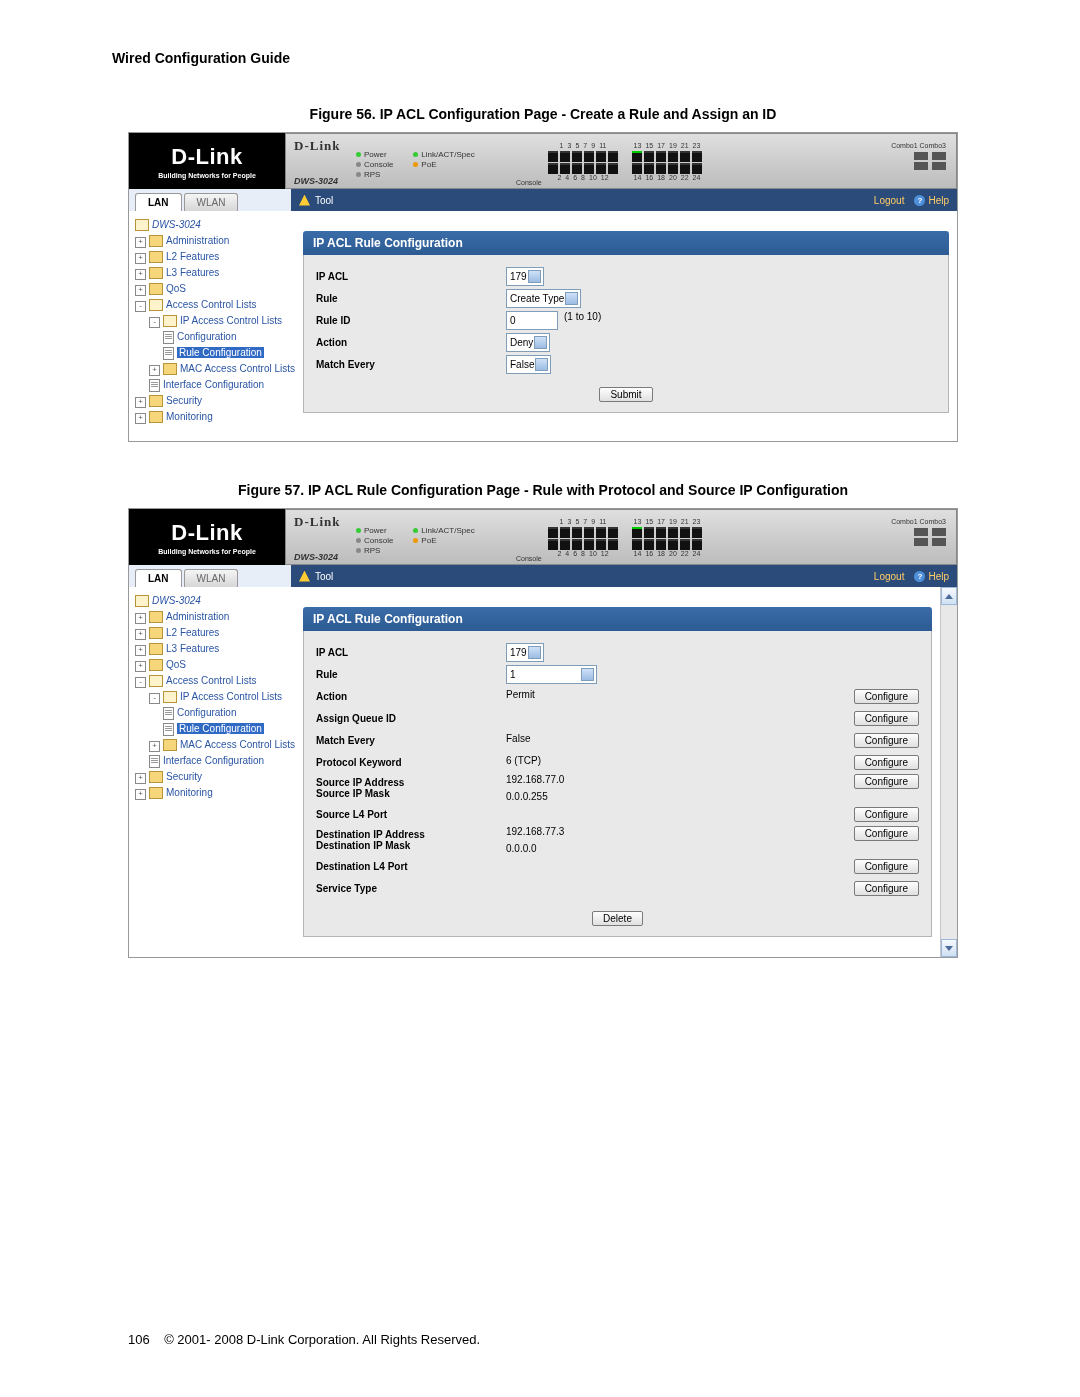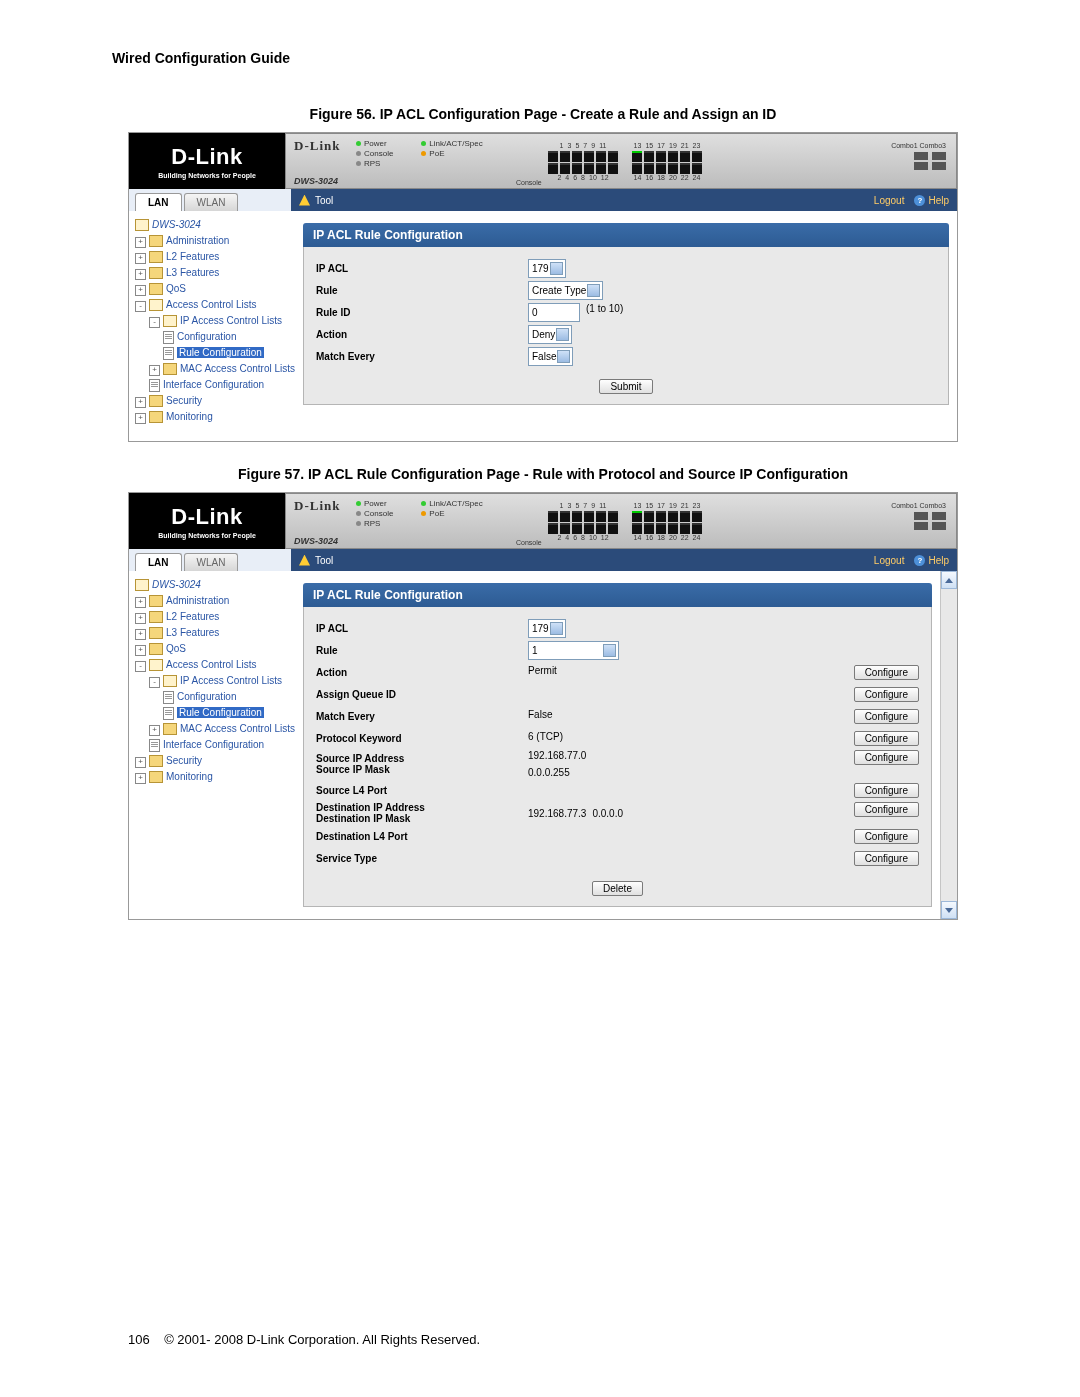"Power" .leds { gap: 28px -> 20px; top: 5px -> 16px }
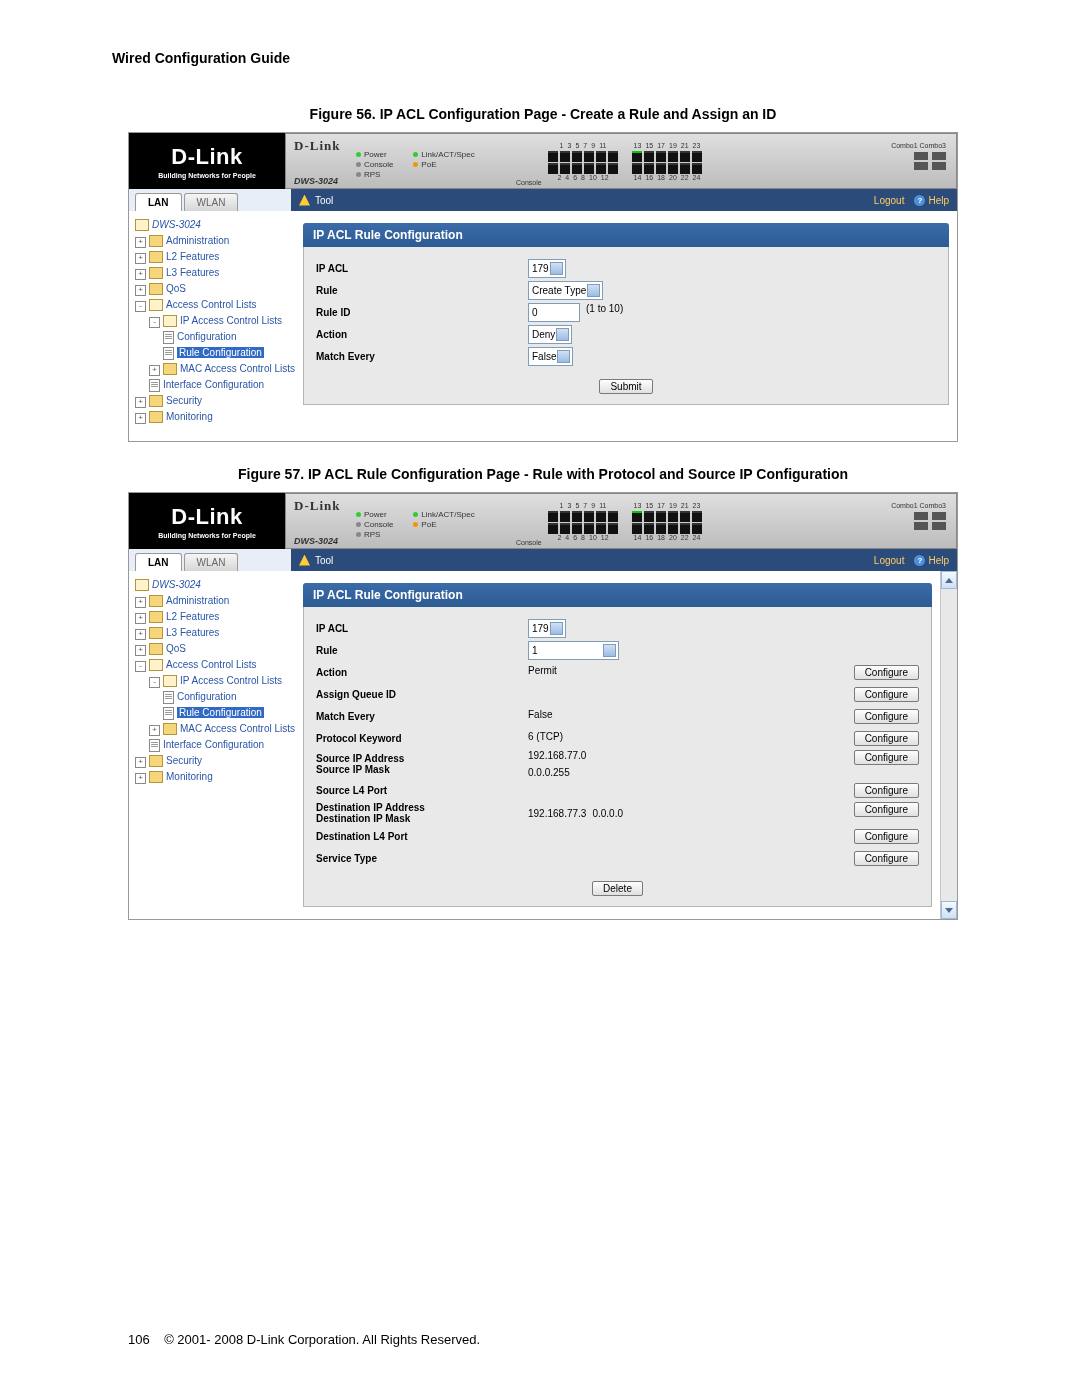"IP ACL Rule Configuration" .panel { margin: 12px 8px -> 20px 8px }
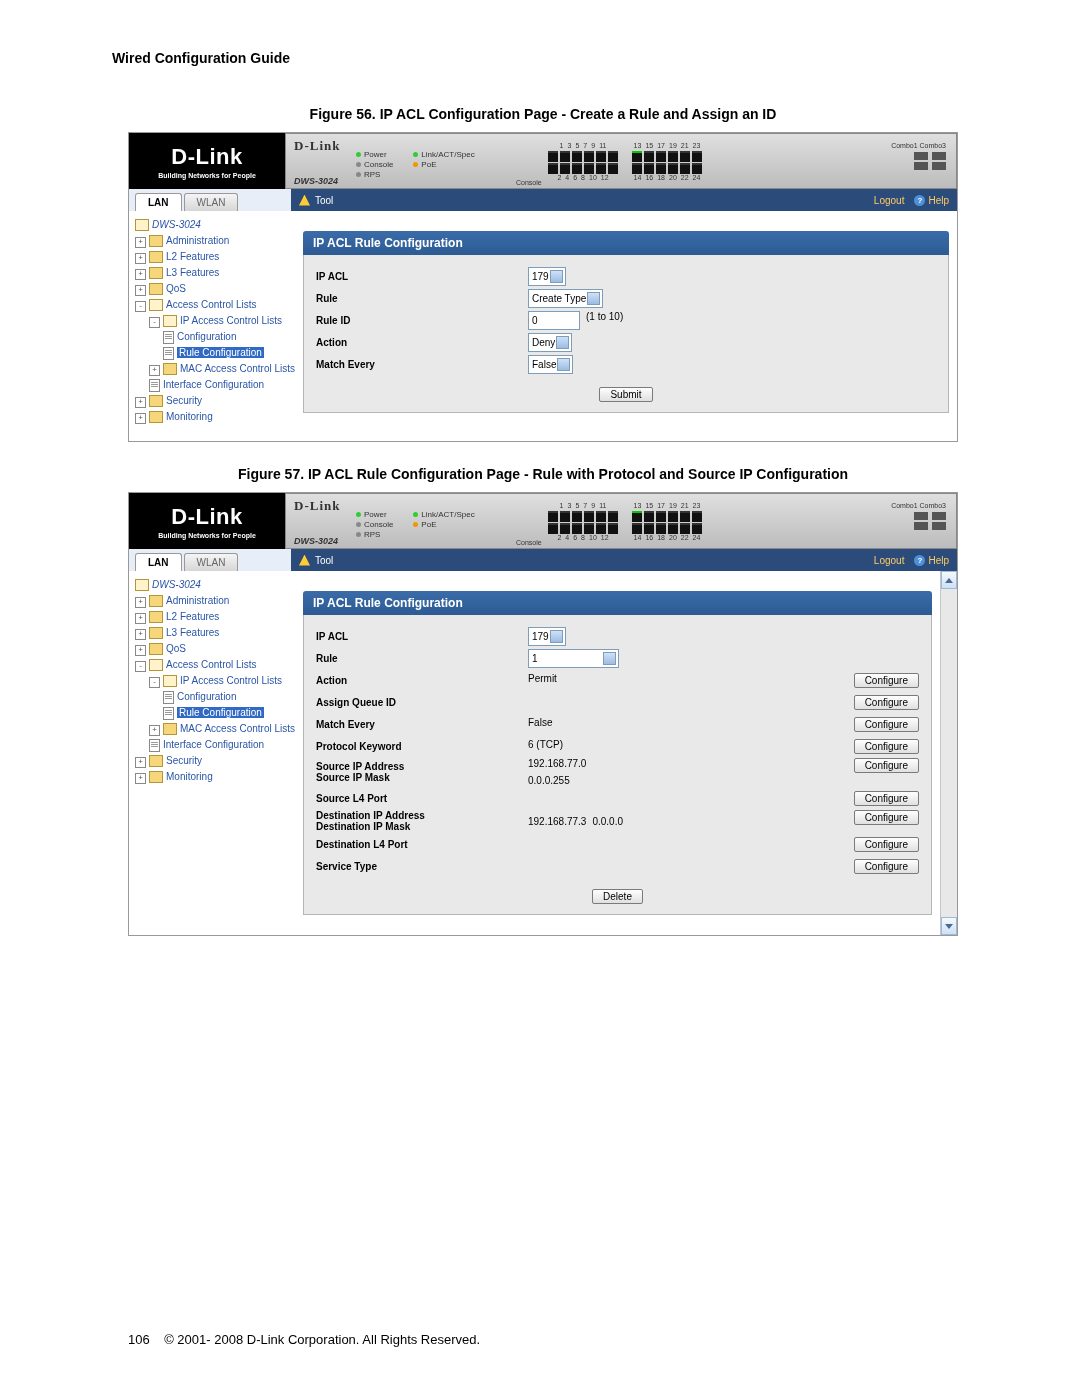"IP ACL" .flbl { width: 212px -> 190px }
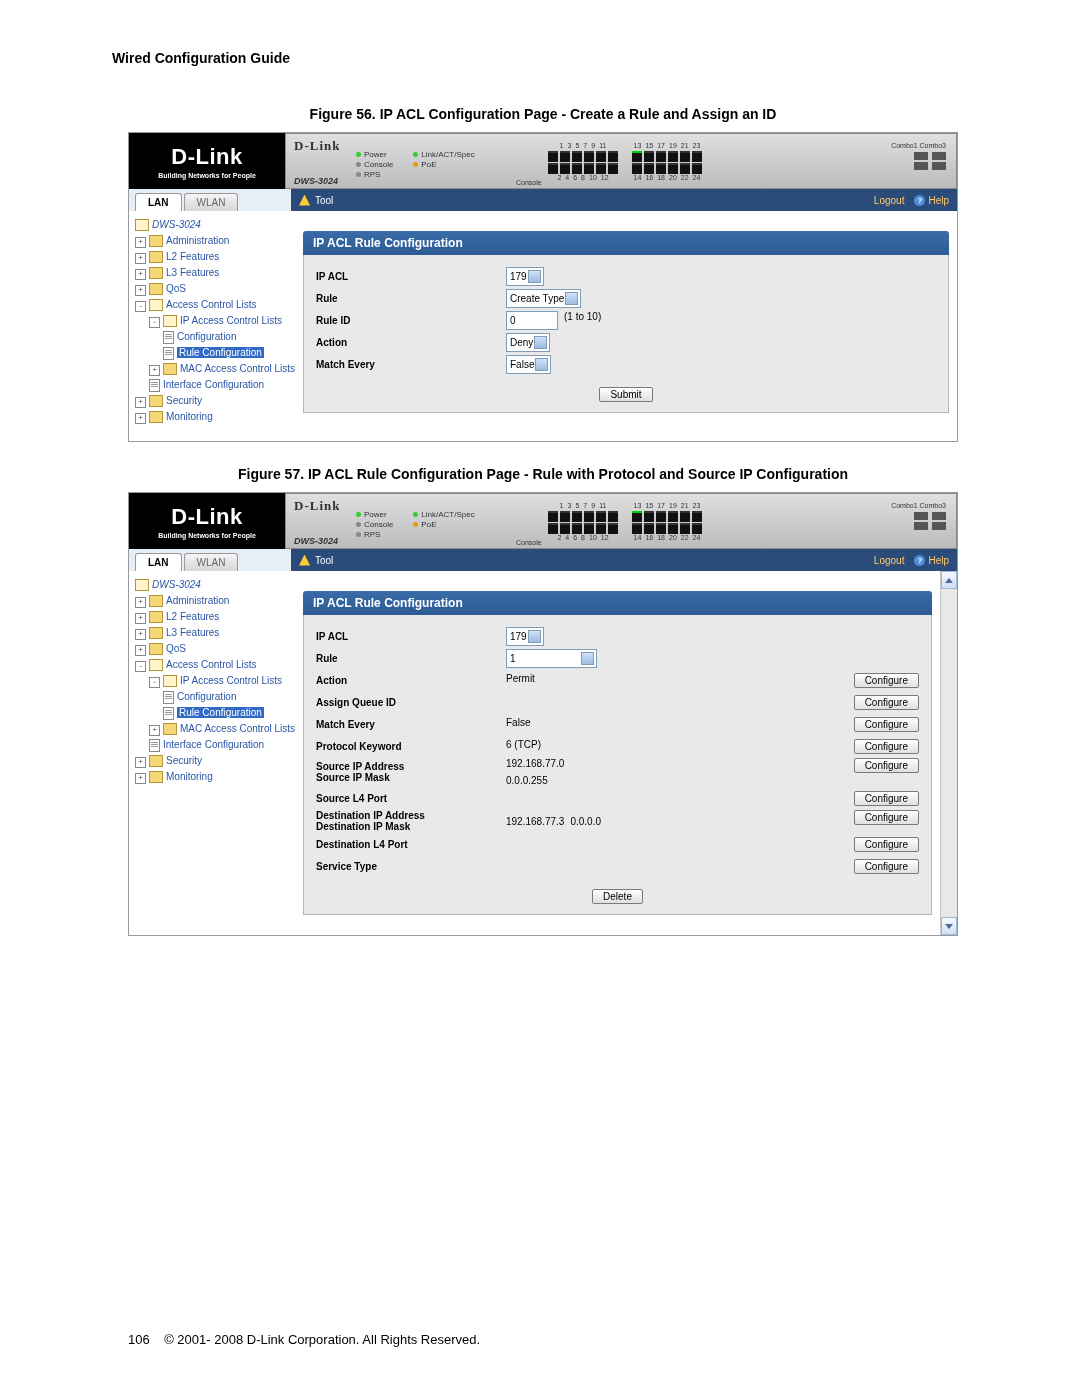"Figure 57. IP ACL Rule" div.fig-caption { margin-top: 24px -> 40px }
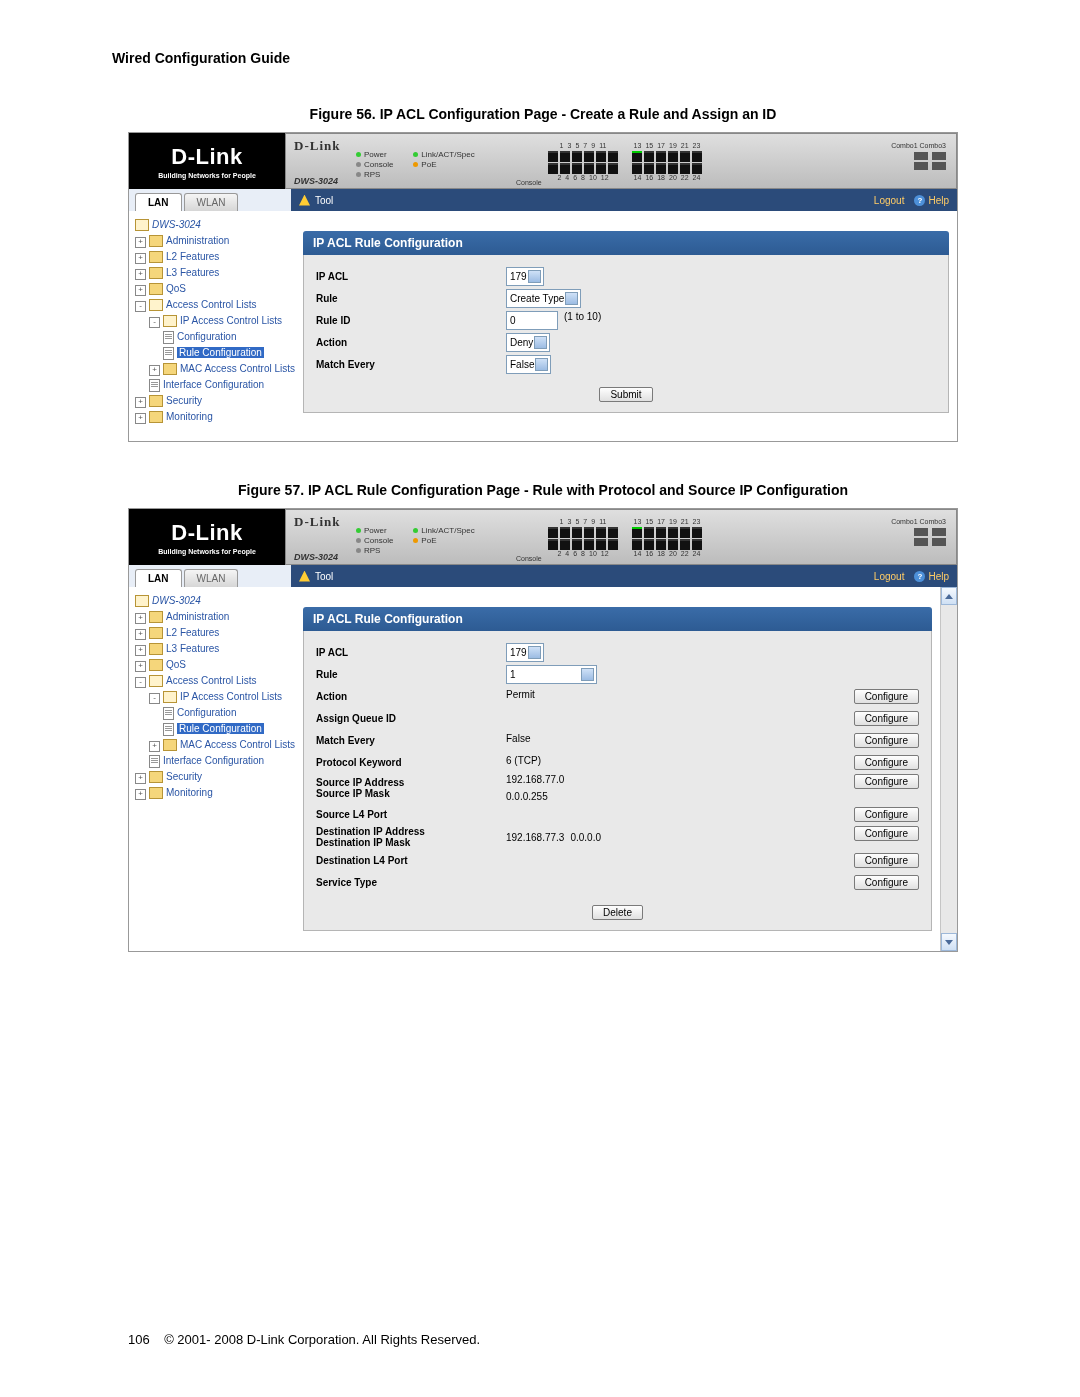"192.168.77.3" div.fval { flex-direction: none -> column }
